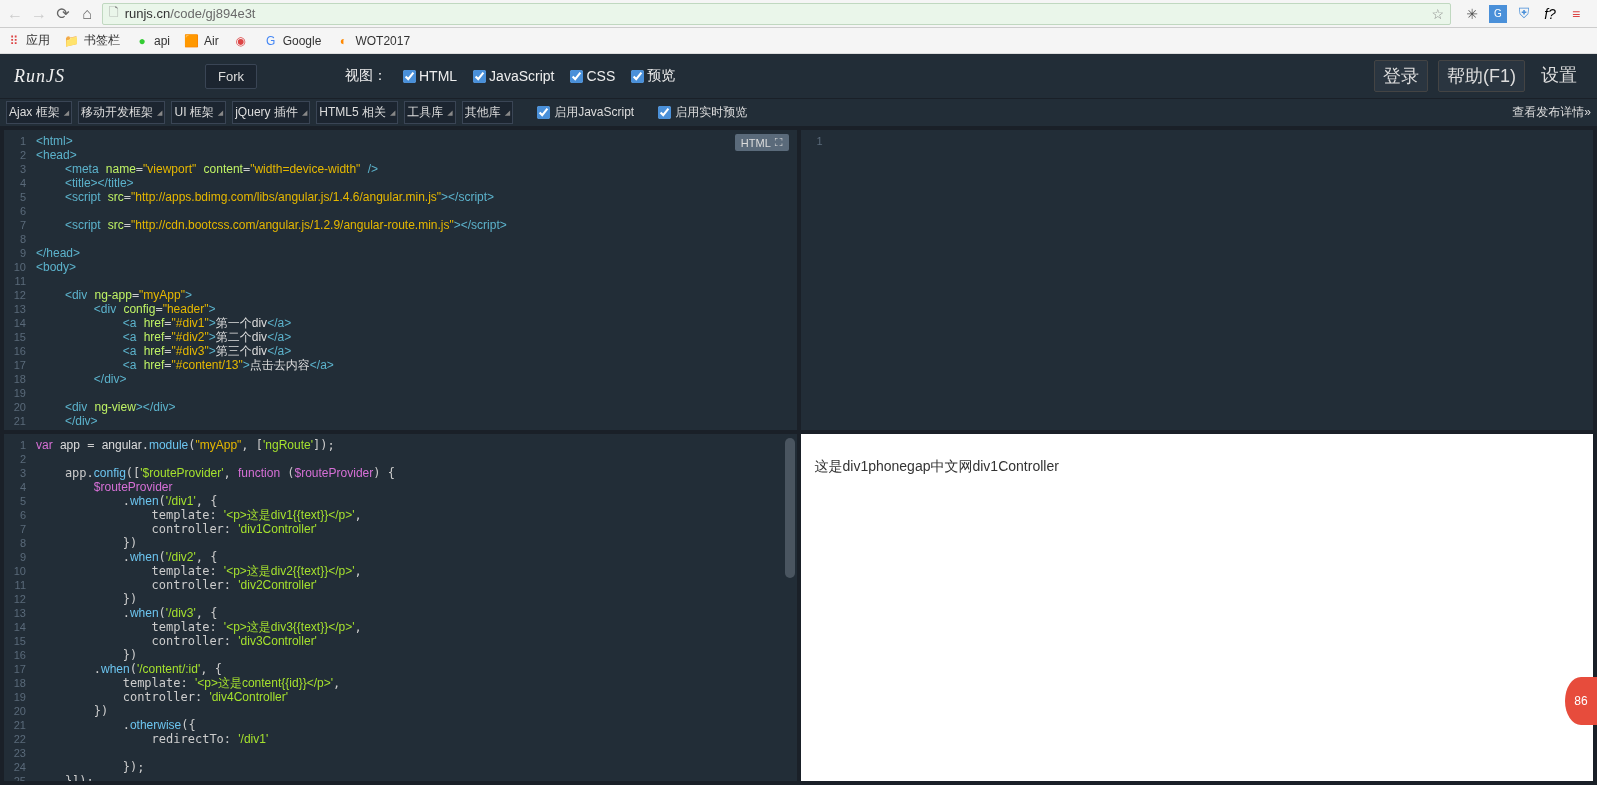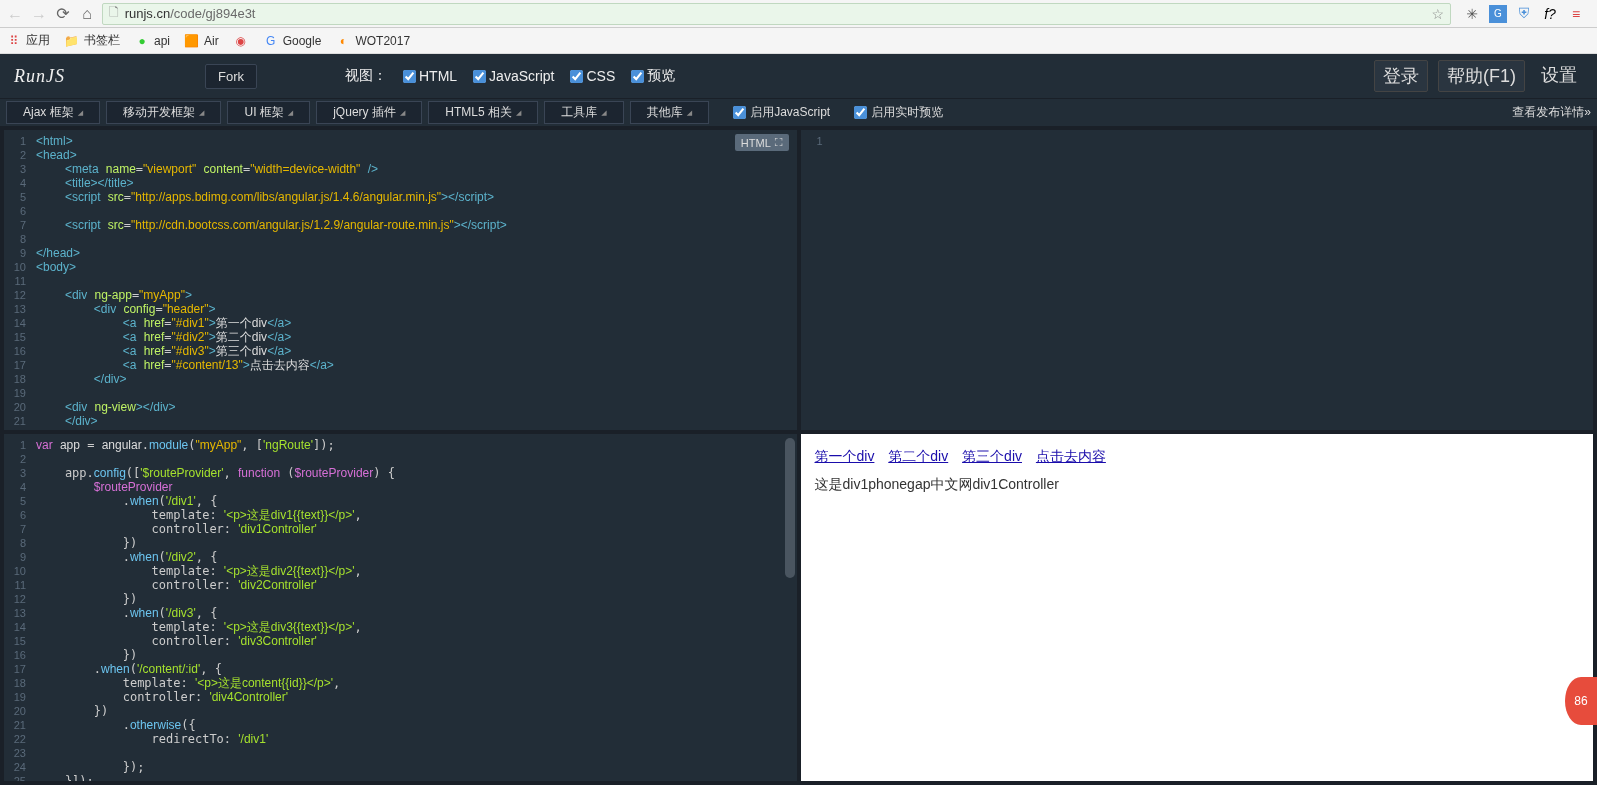"Ajax 框架" .tb-btn { padding: 2px 16px -> 2px 2px }
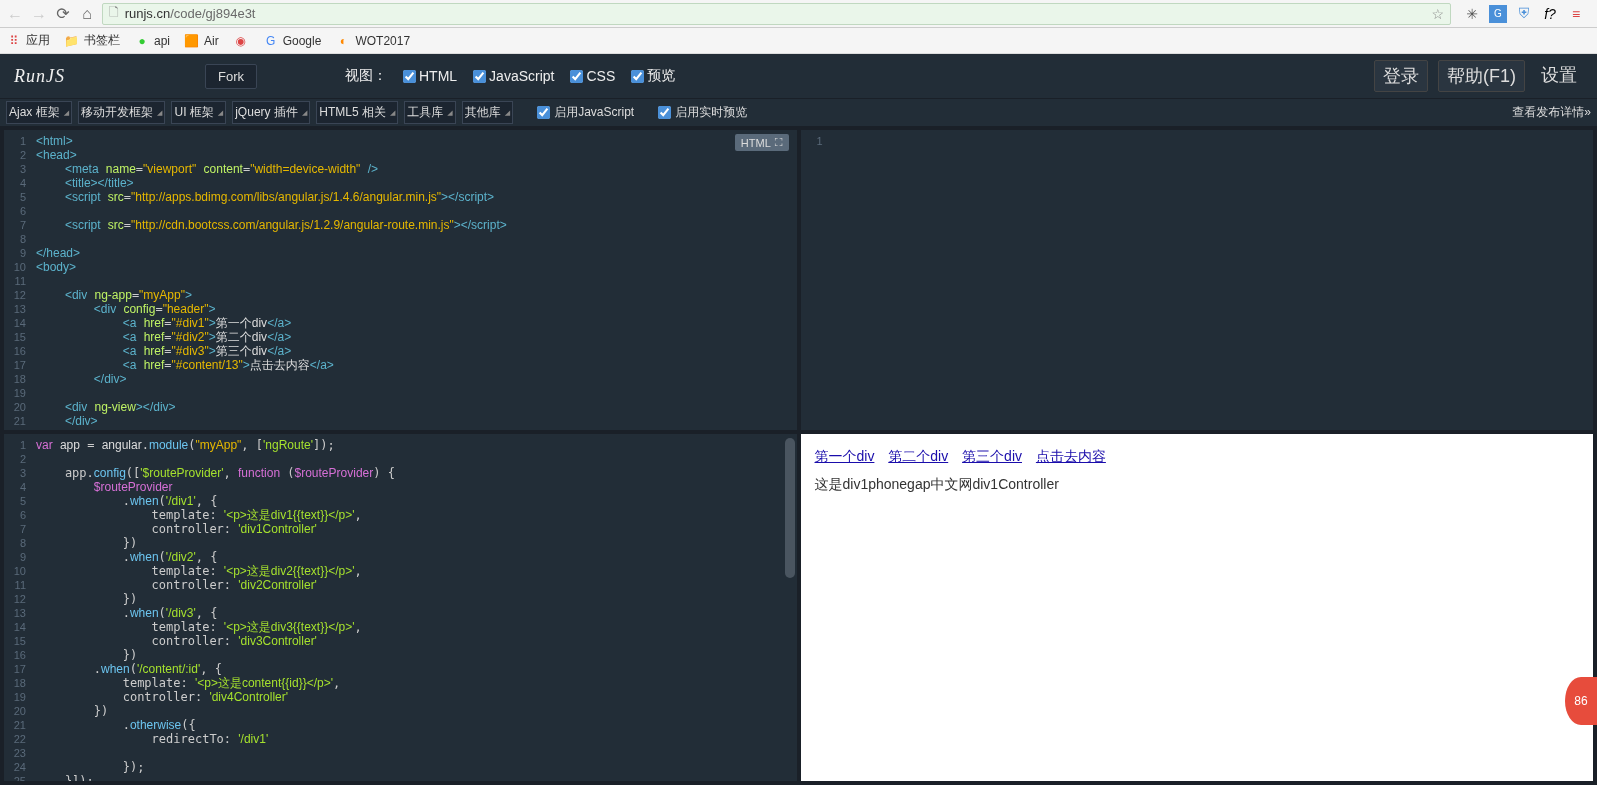"第一个div 第二个div 第三个div 点击去内容" div { html: <div> <a>第一个div</a> <a>第二个div</a> <a>第三个div</a> <a>点击去内容</a> </div> -> none }
